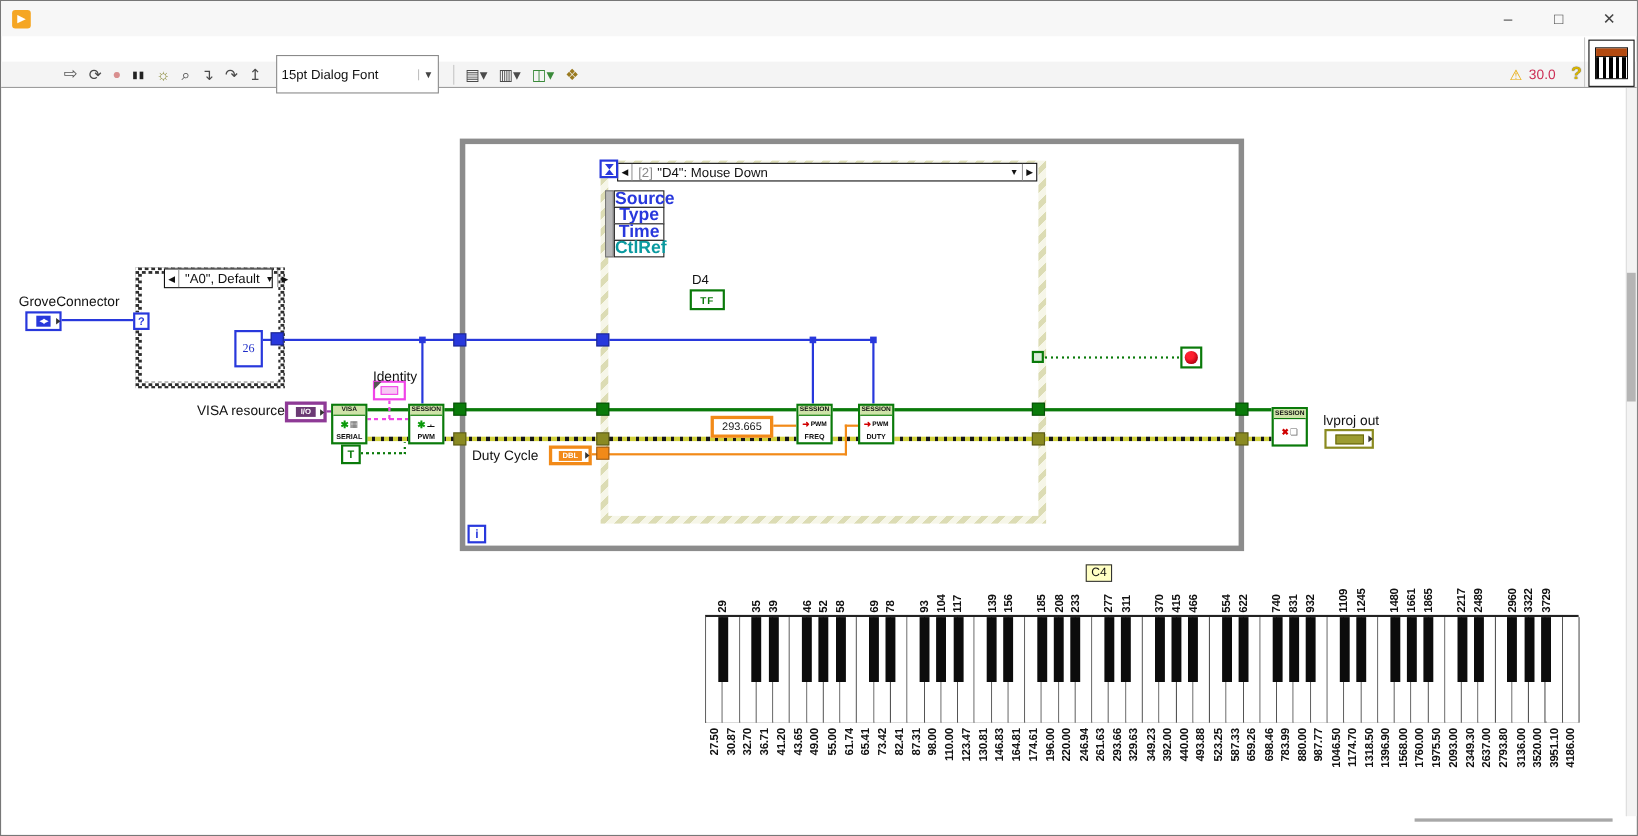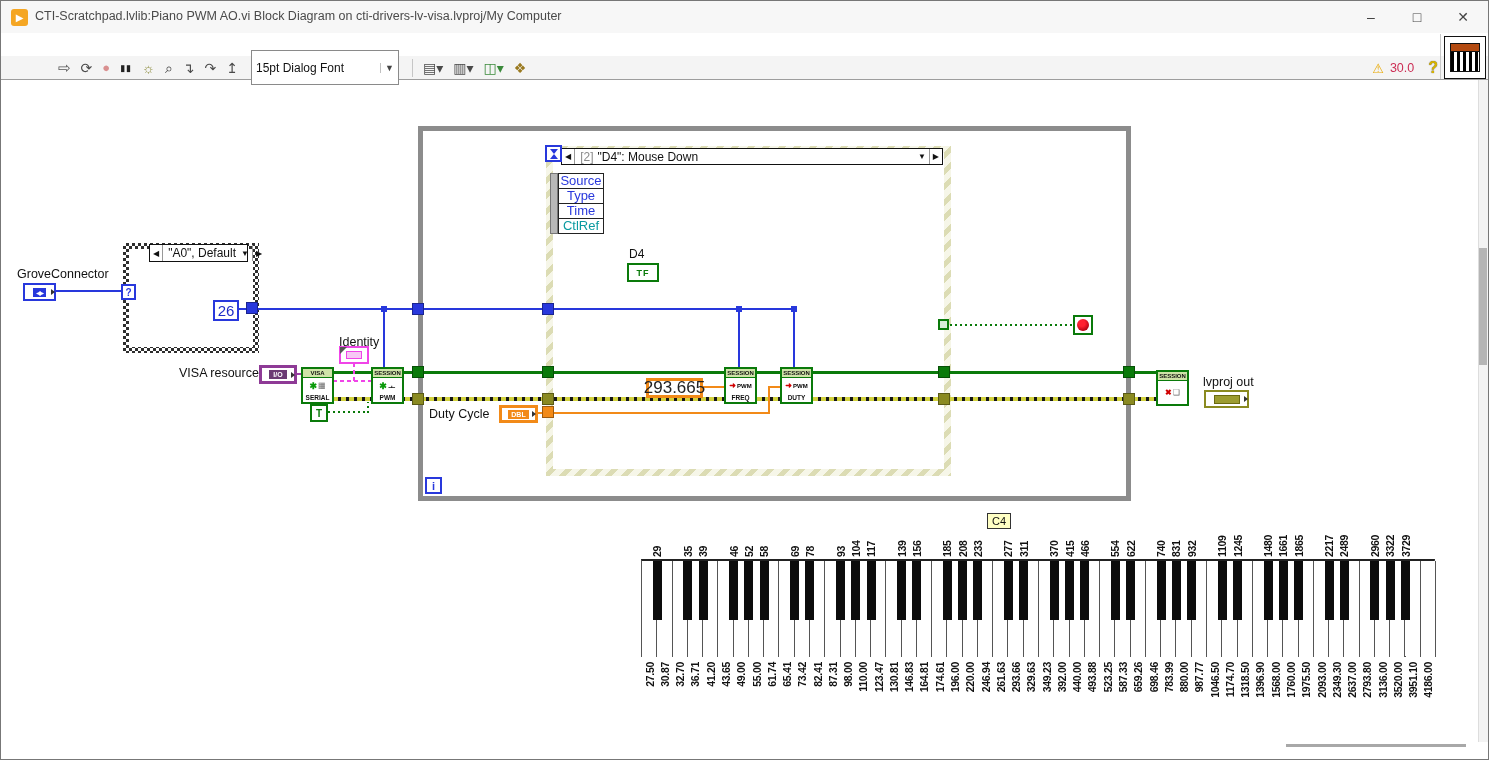"CTI-Scratchpad.lvlib:Piano PWM AO.vi" div.title-text { html: <div>CTI-Scratchpad.lvlib:Piano PWM AO.vi Block Diagram on cti-drivers-lv-visa.lvproj/My Computer</div> -> none }
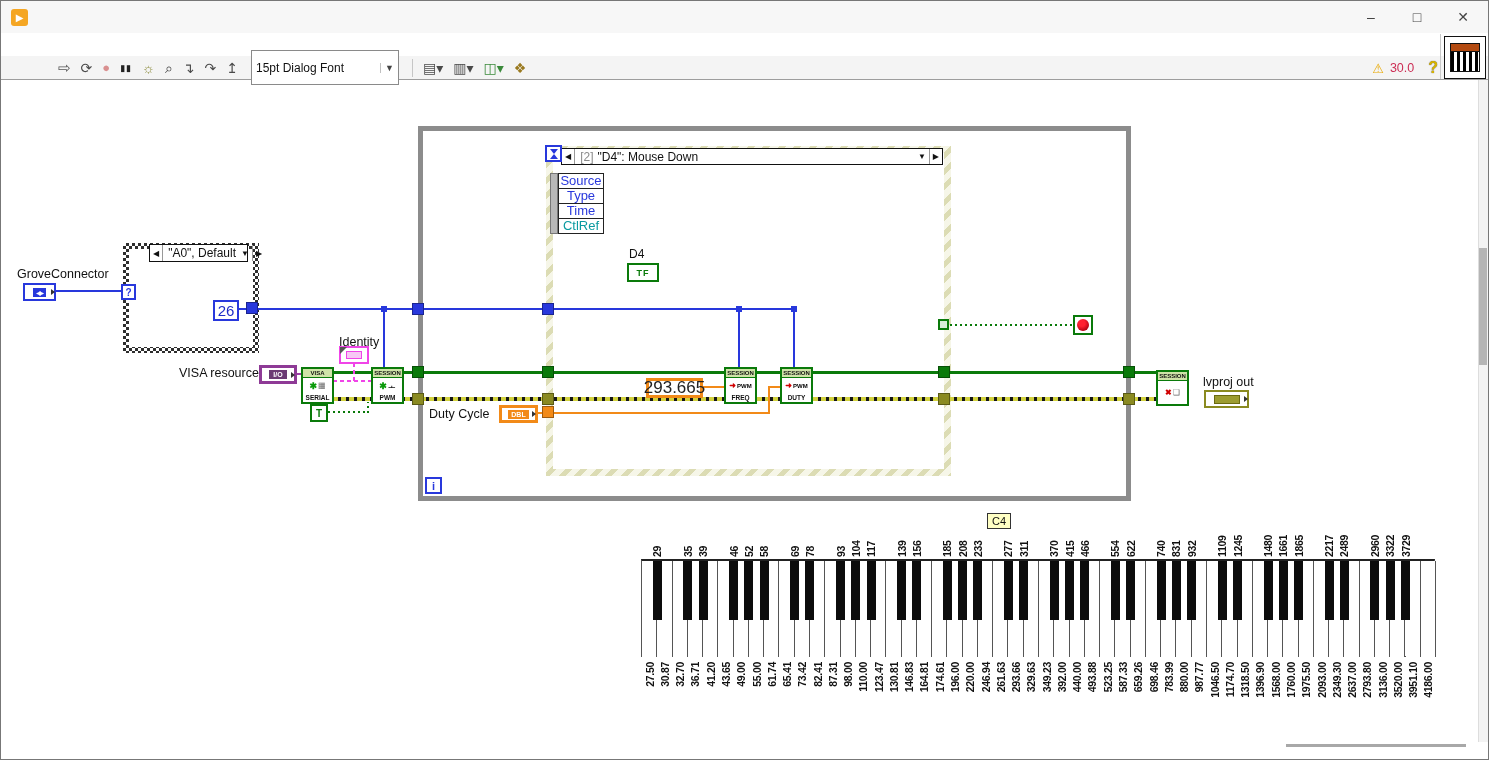"Source" .ev-row { font-size: 13px -> 16px; font-weight: normal -> bold }
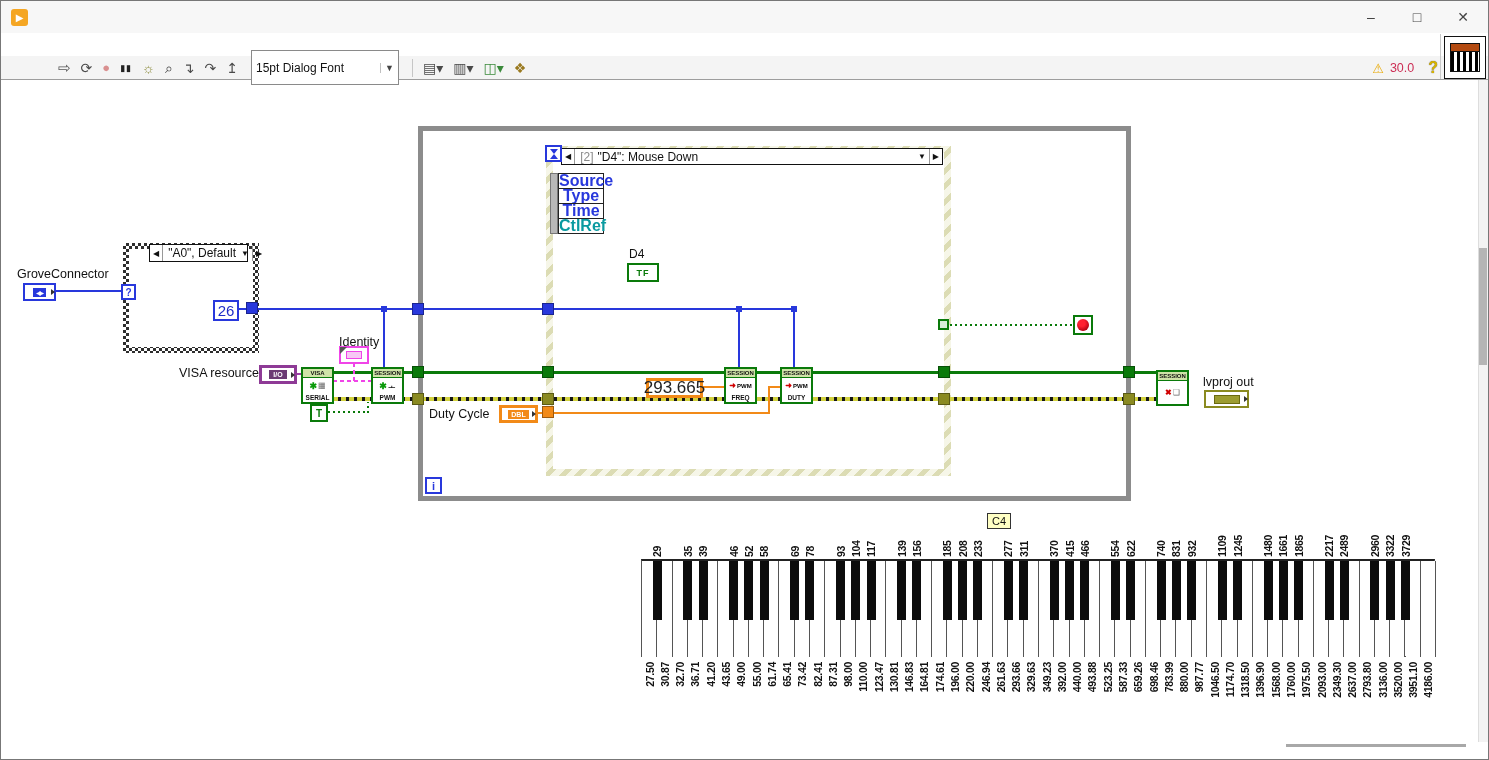"26" div.term { font-family: none -> Liberation Serif, serif; font-size: 15px -> 11px; height: 21px -> 34px }
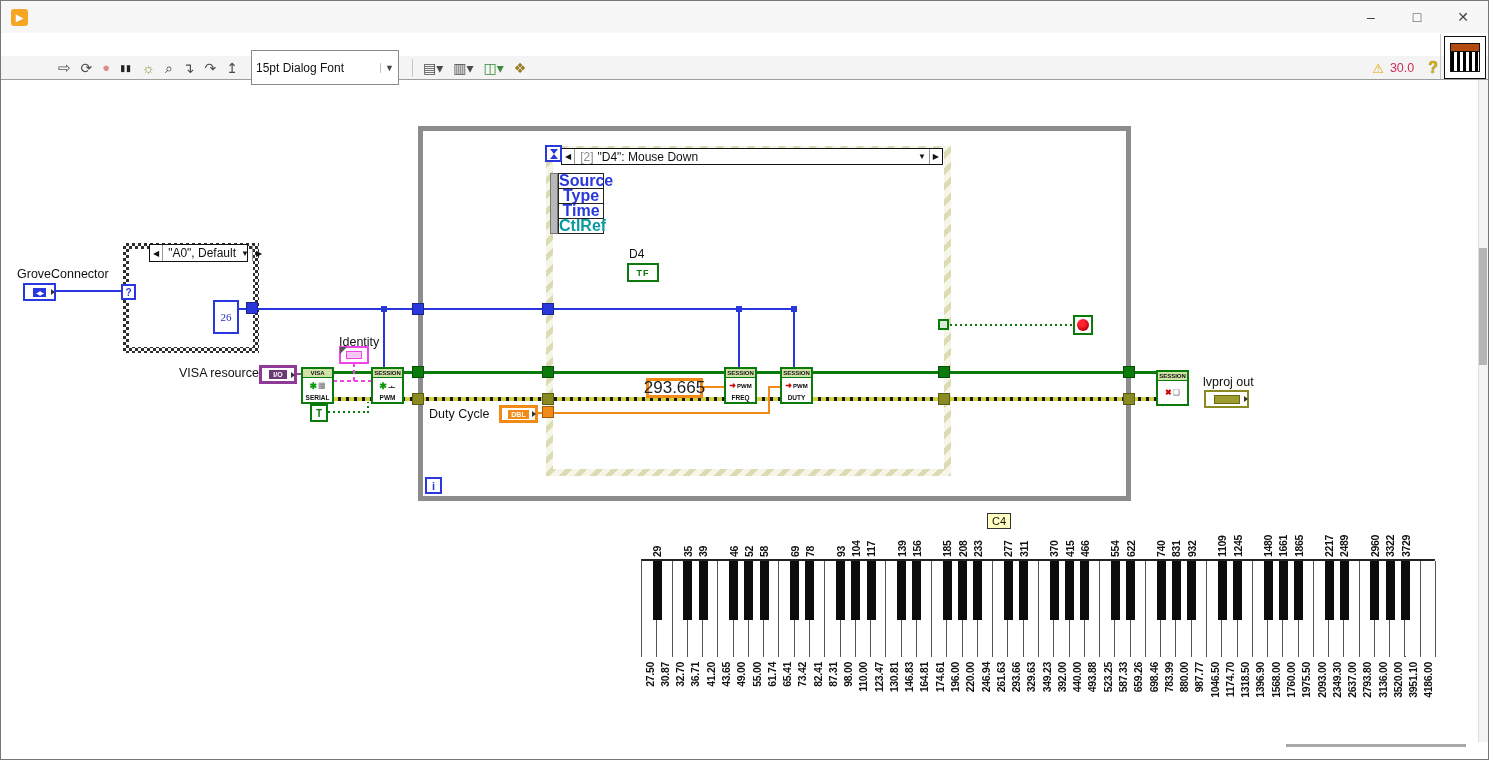"293.665" div.term { font-size: 17px -> 10px }
